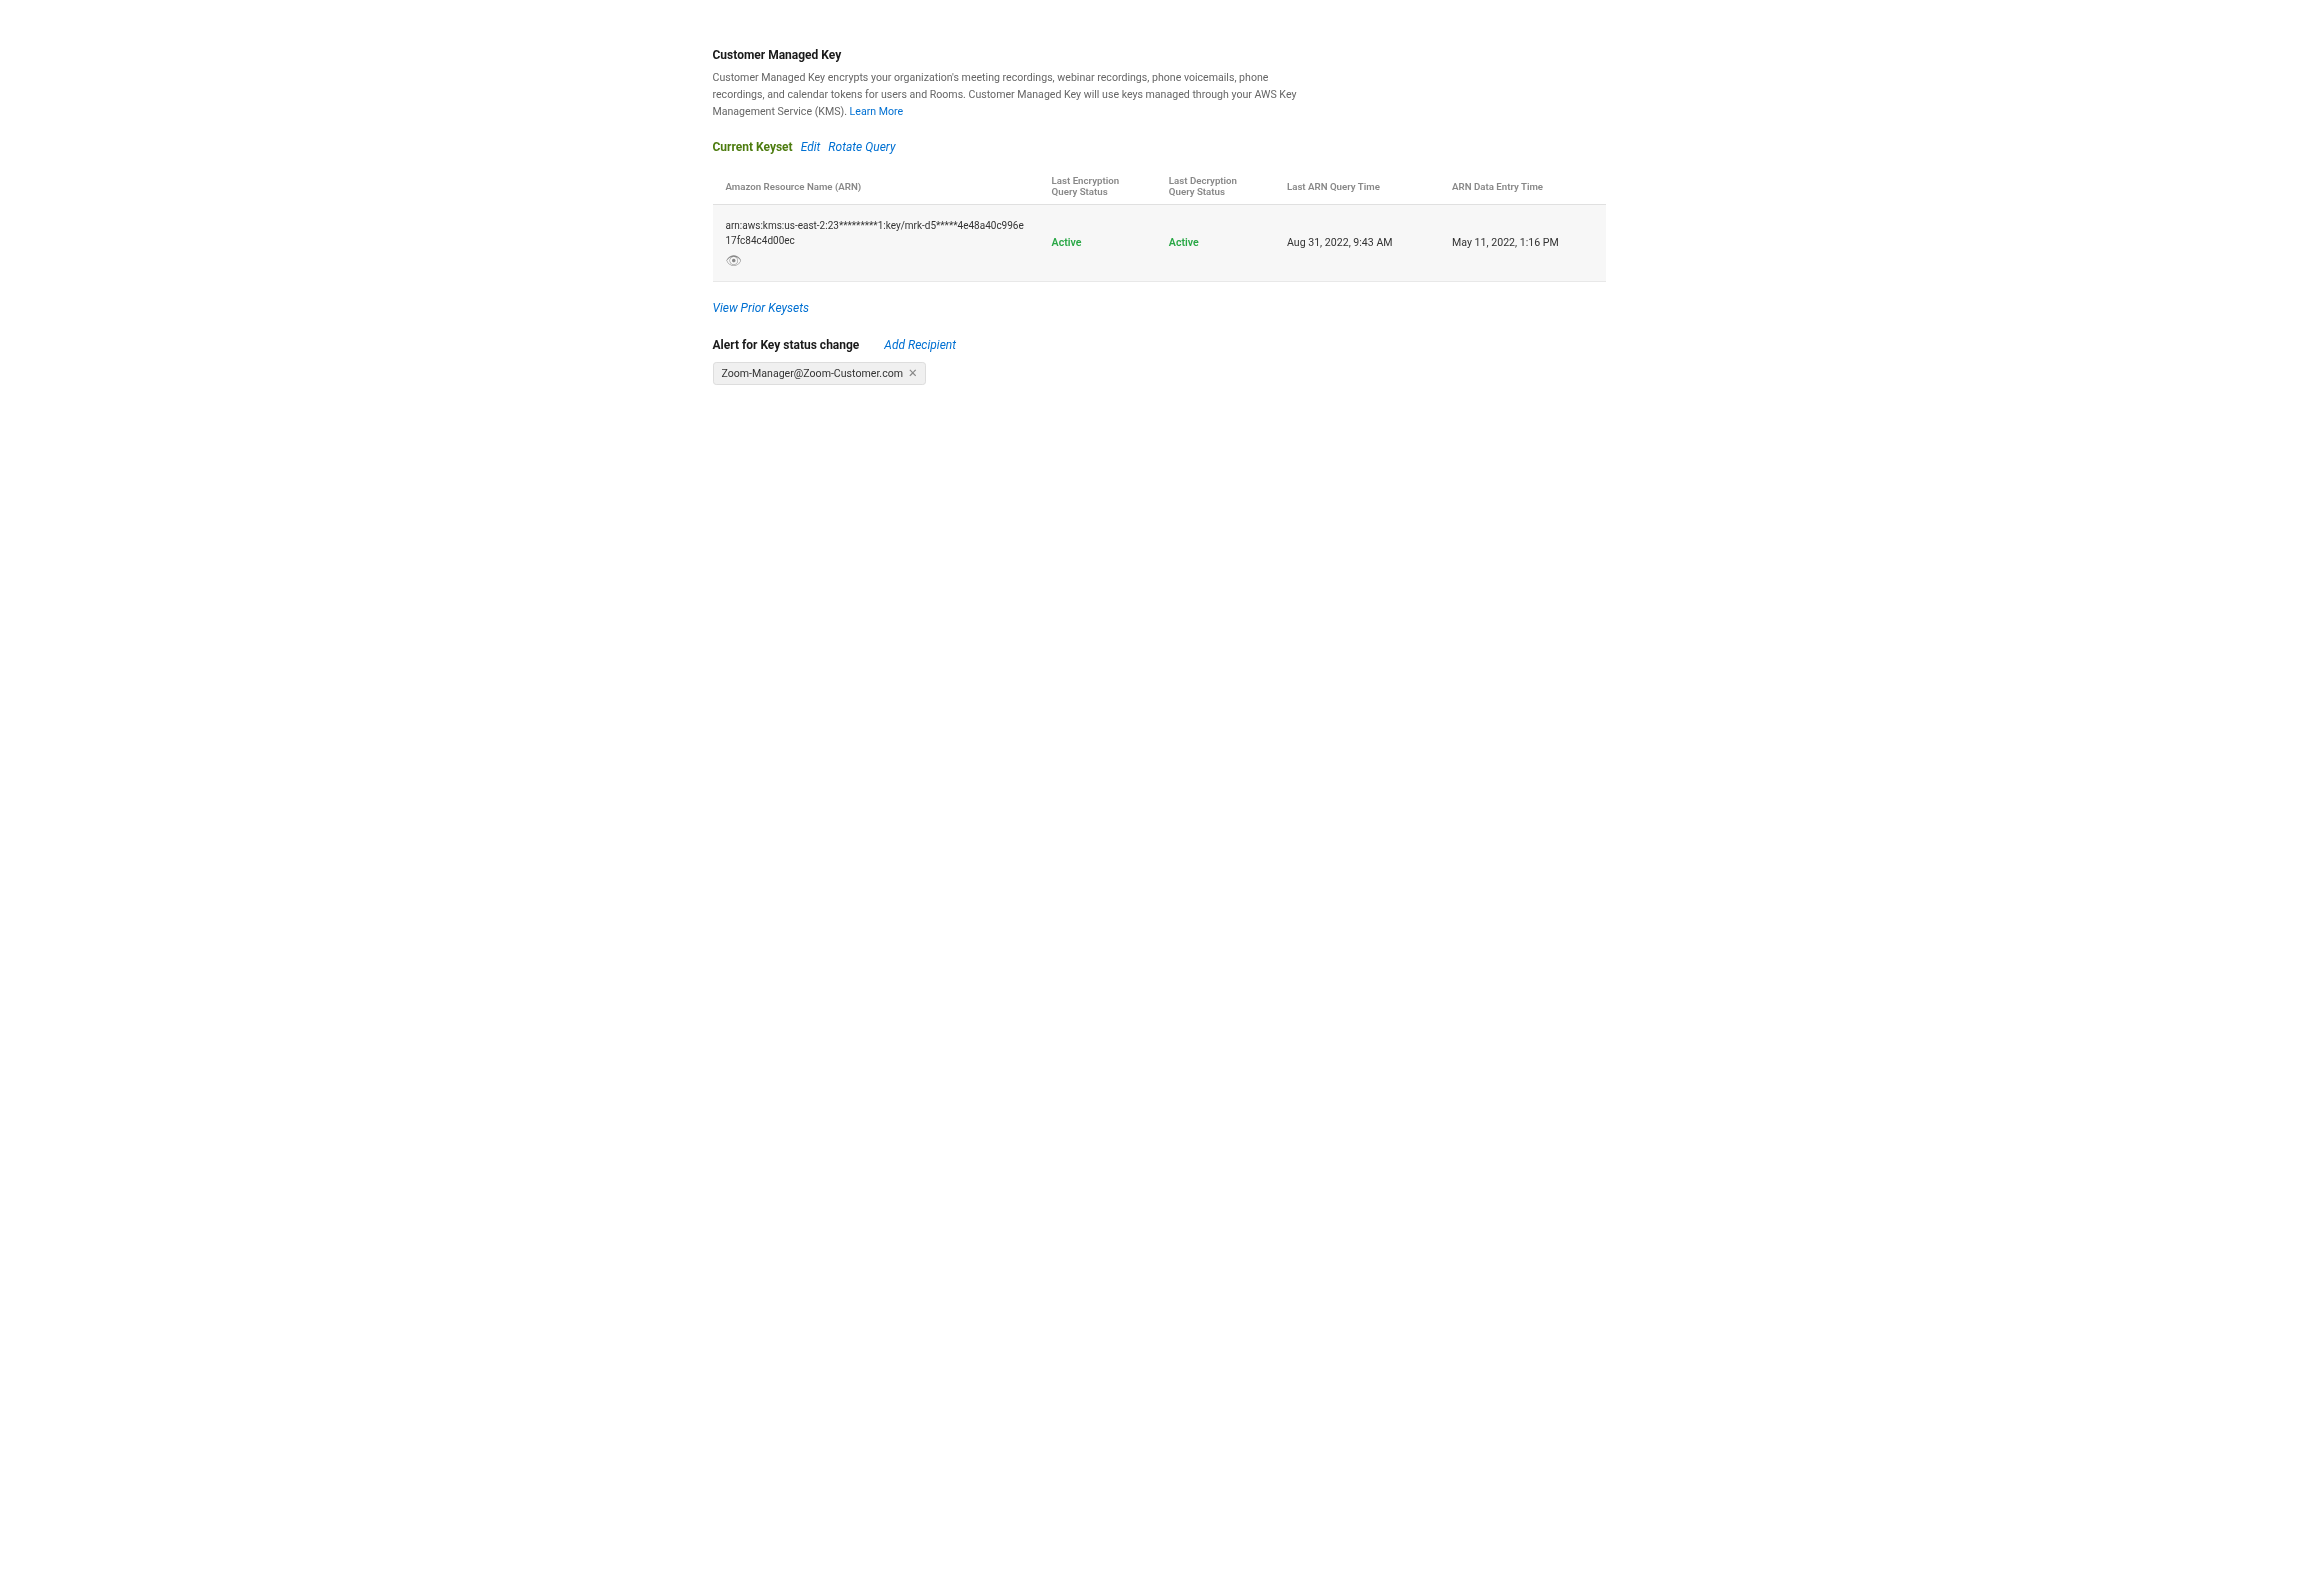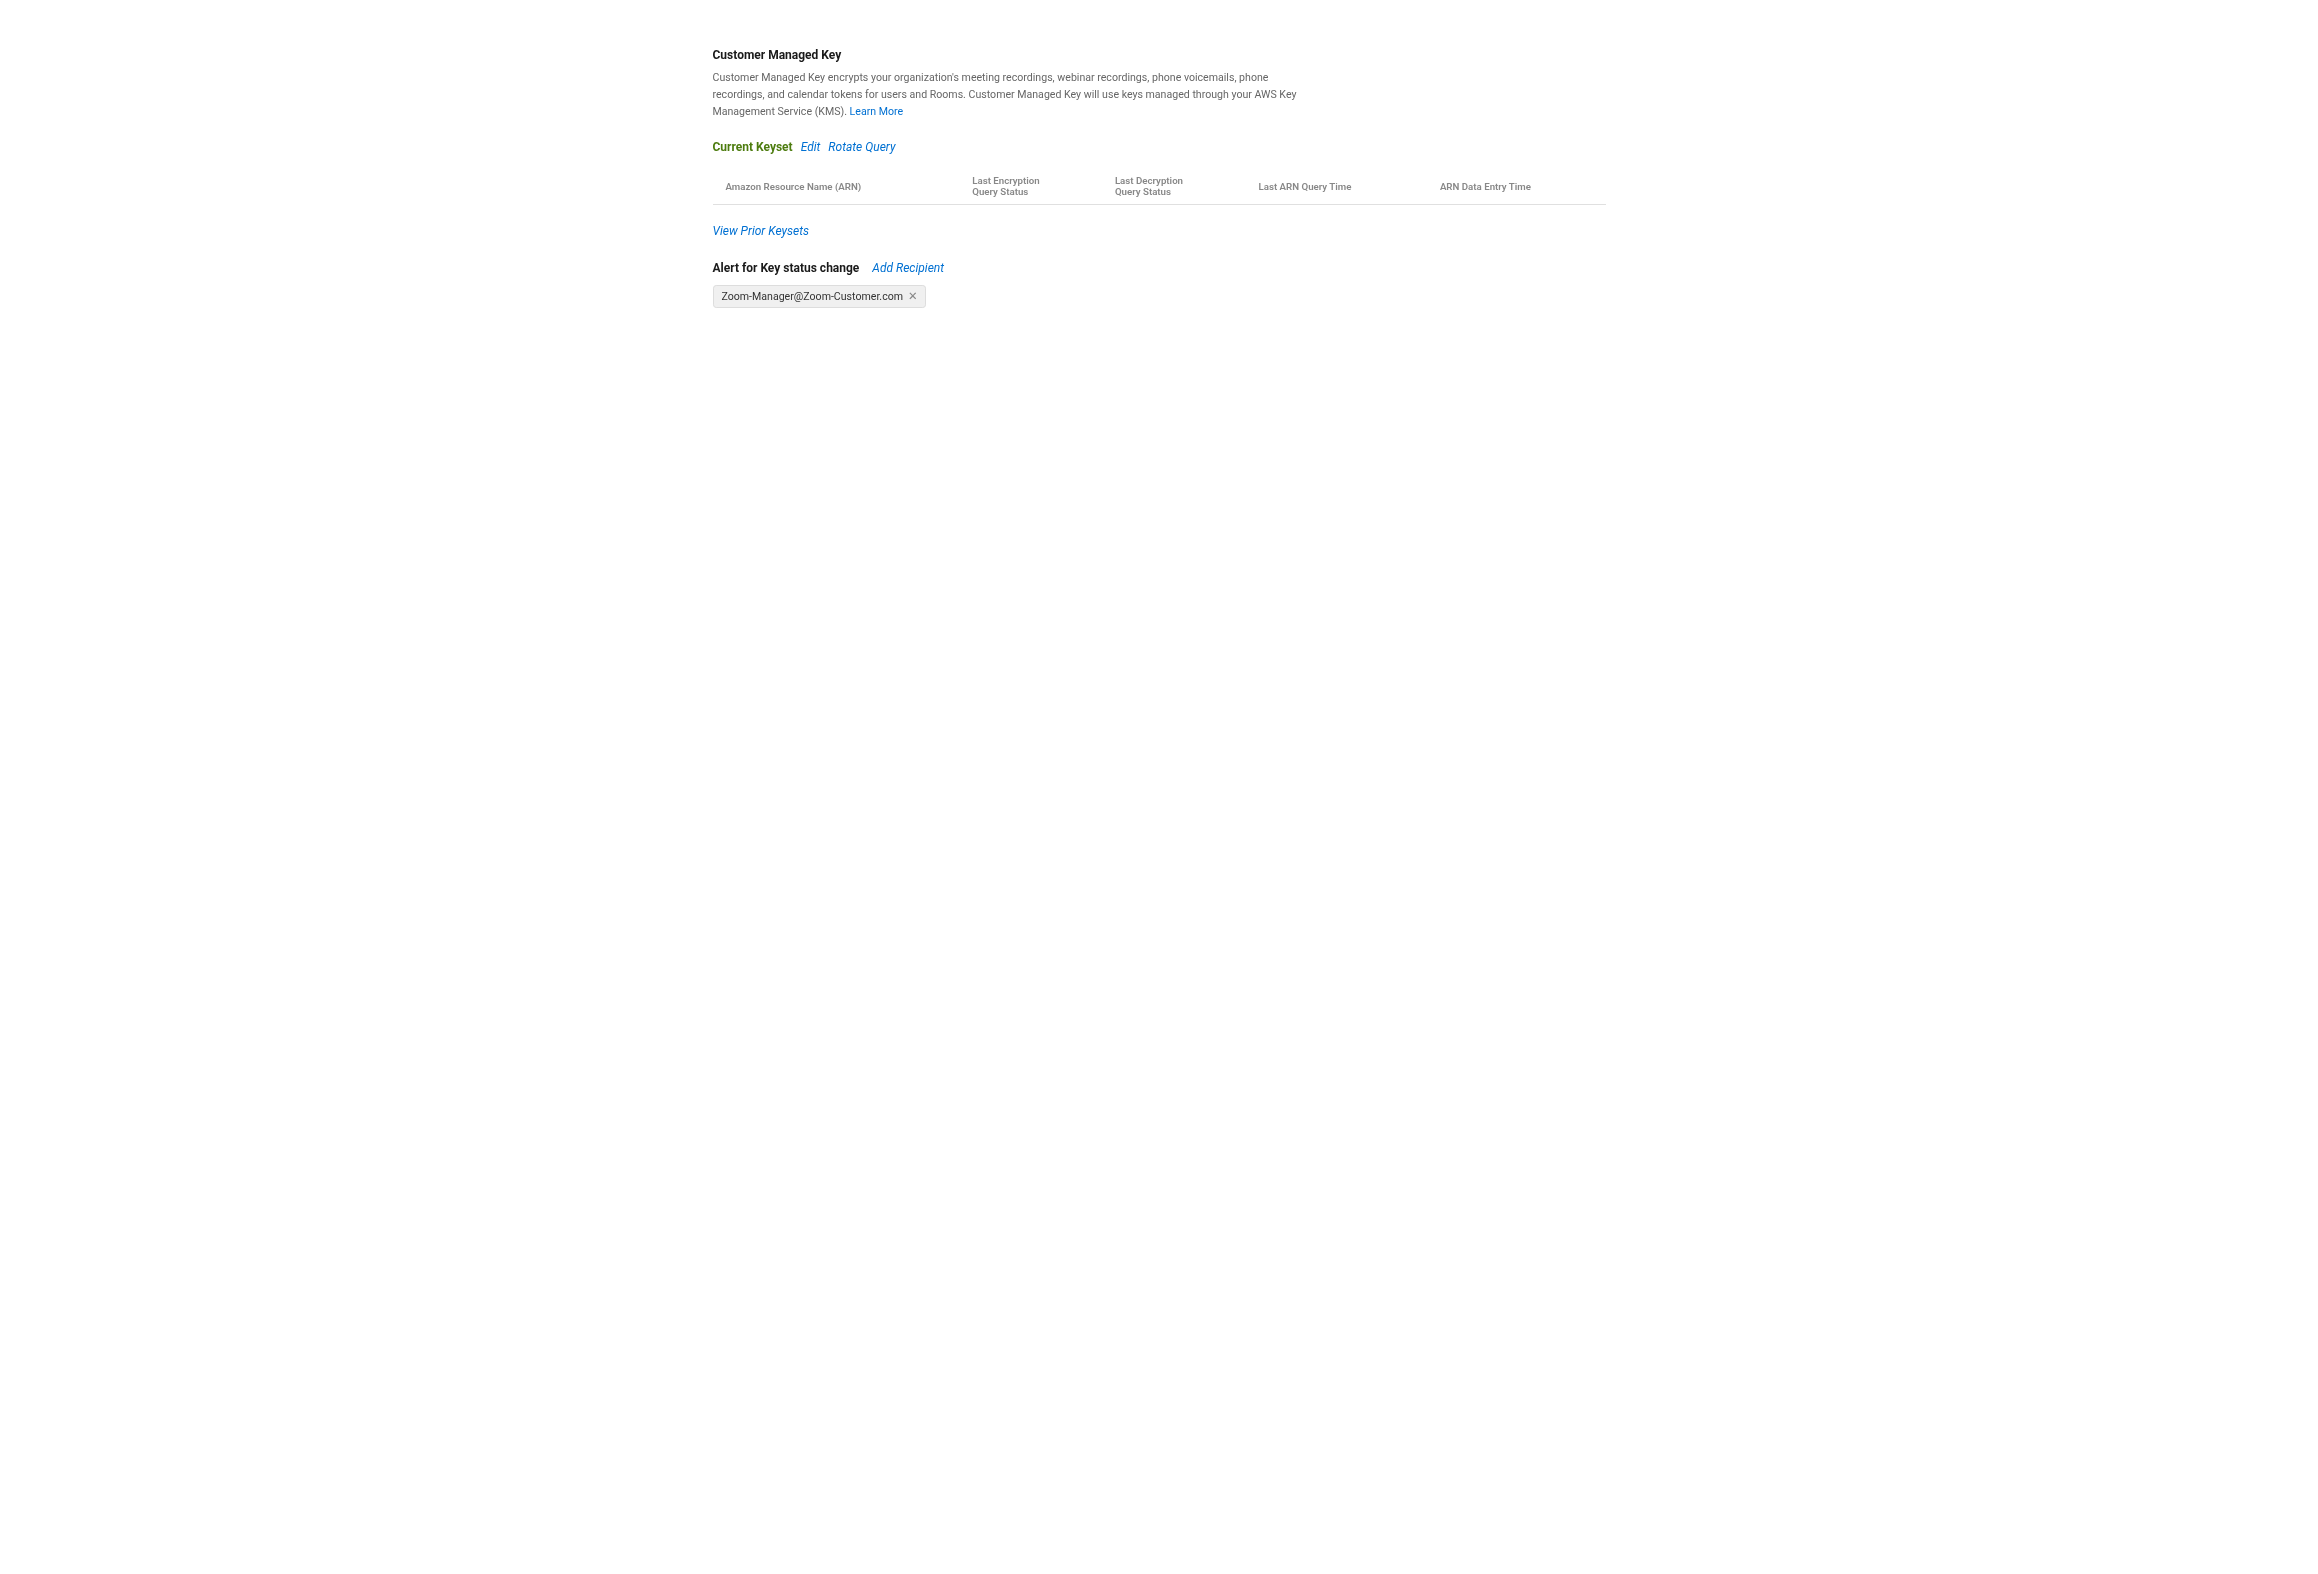"arn:aws:kms:us-east-2:23*********1:key/m" tr { html: none -> <tr> <td><div>arn:aws:kms:us-east-2:23*********1:key/mrk-d5*****4e48a40c996e17fc84c4d00ec</div><span>👁</span></td> <td><span>Active</span></td> <td><span>Active</span></td> <td>Aug 31, 2022, 9:43 AM</td> <td>May 11, 2022, 1:16 PM</td> </tr> }
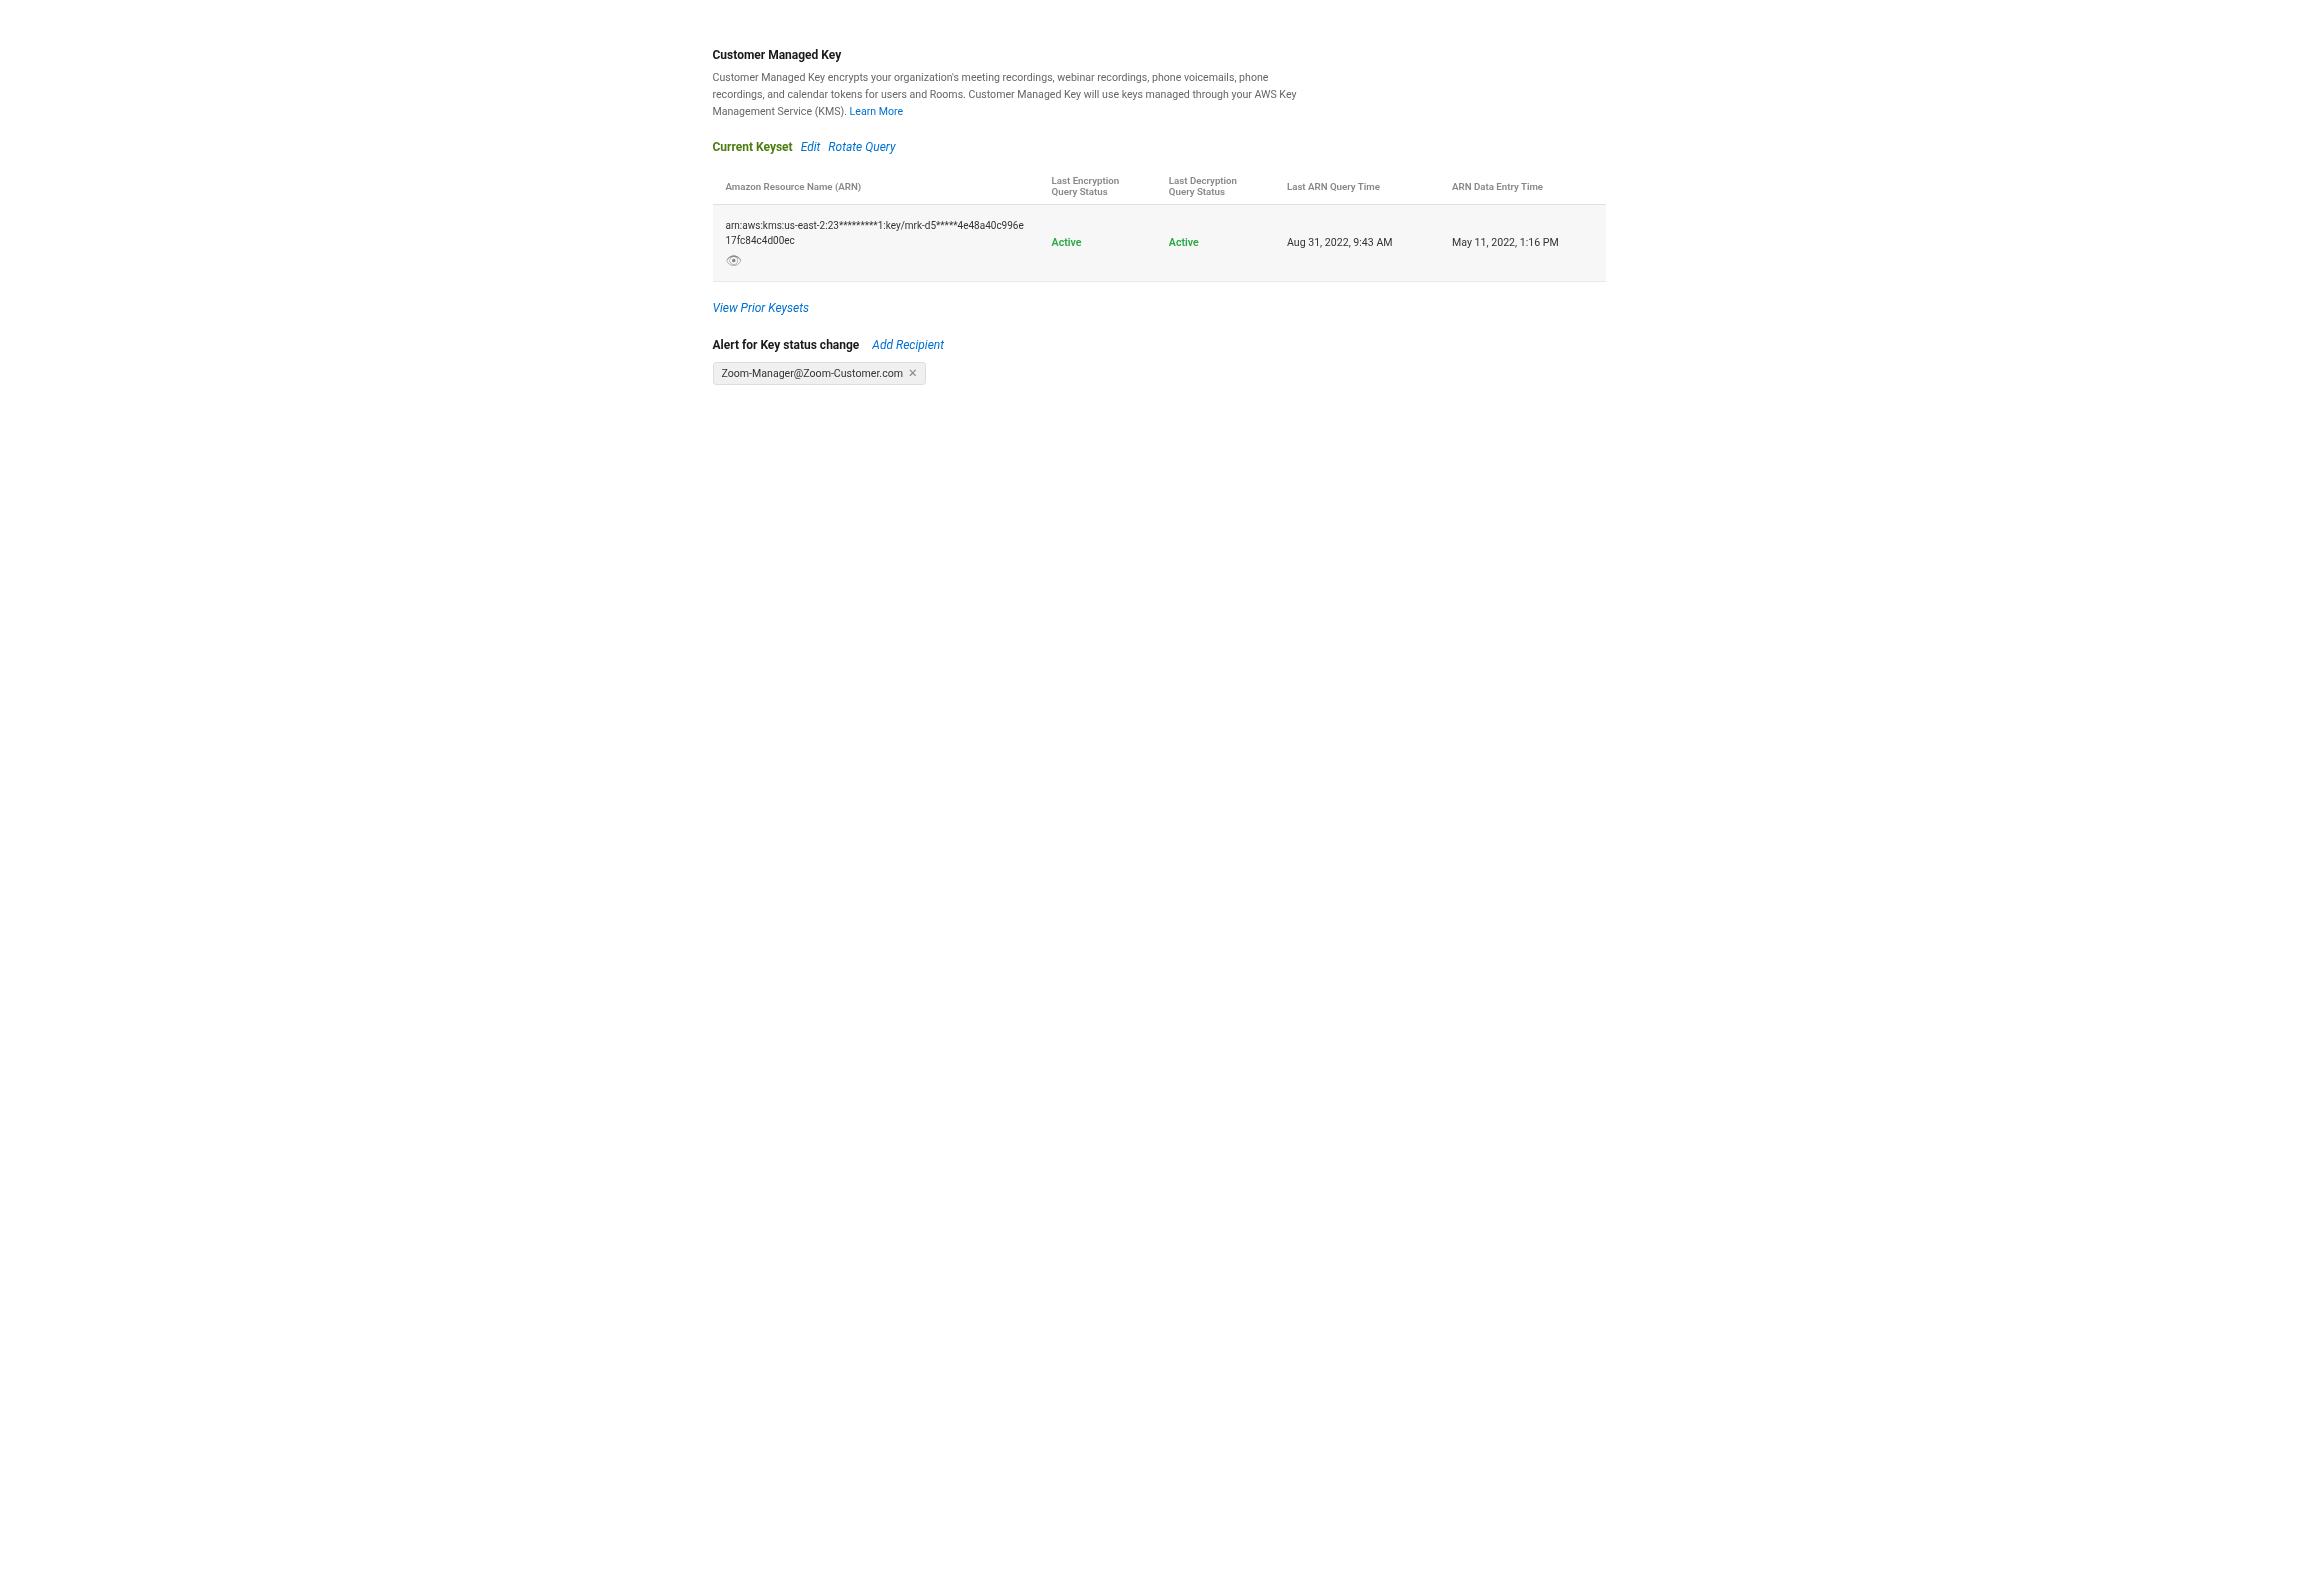"Alert for Key status change" .alert-section-header { gap: 13px -> 25px }
